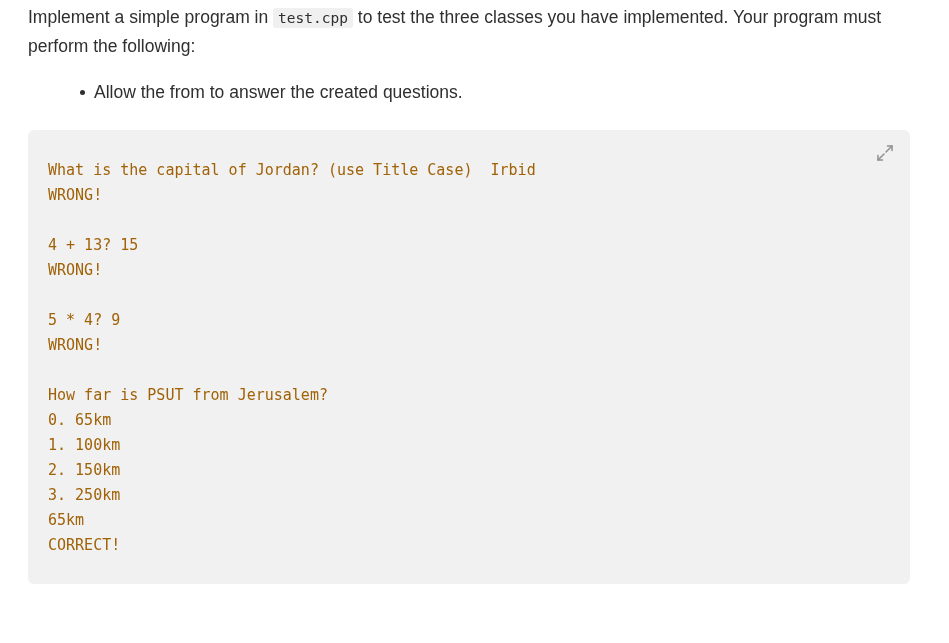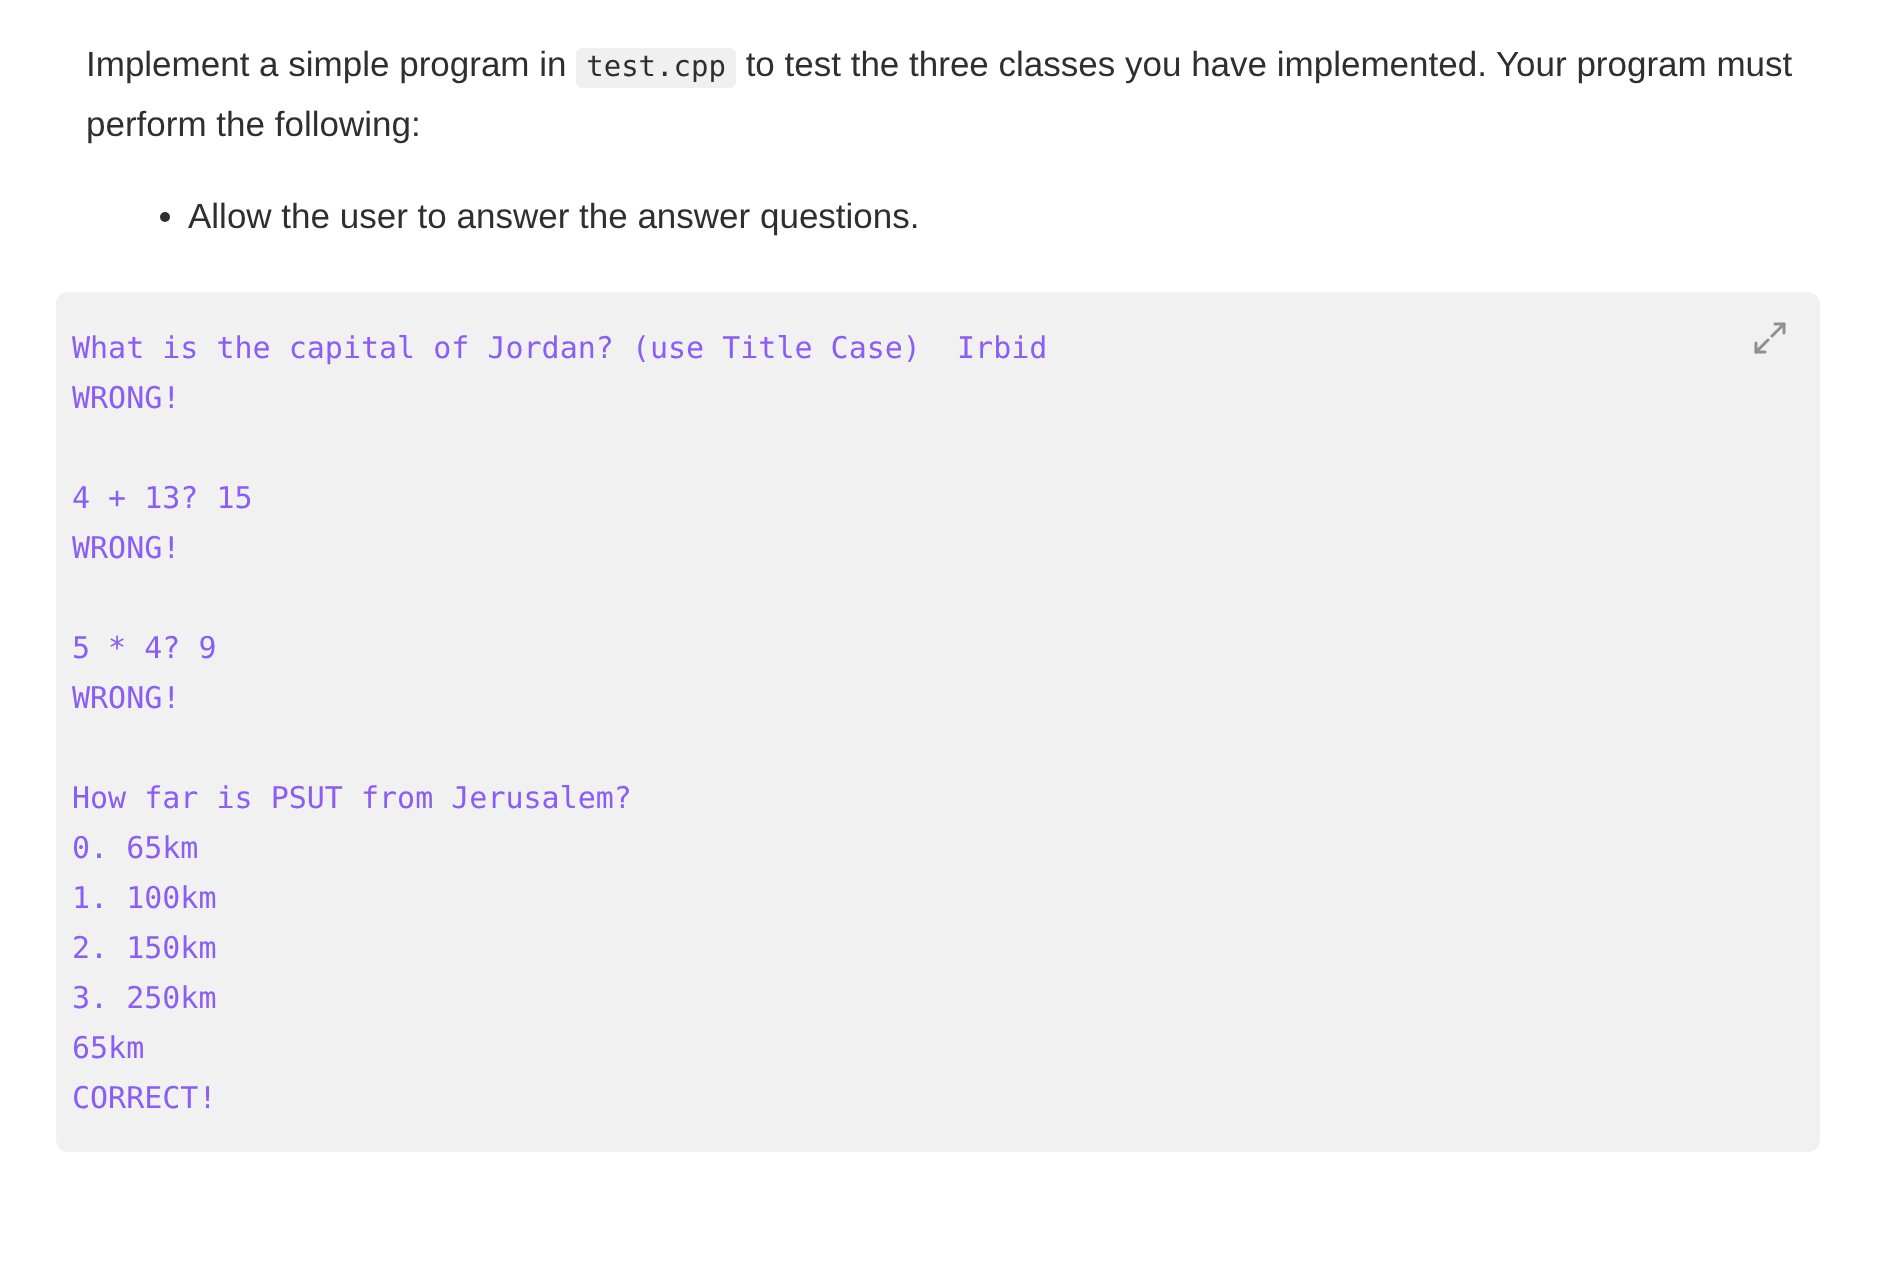"Implement a simple program in" p.body-text { margin: 15px -> 0 }
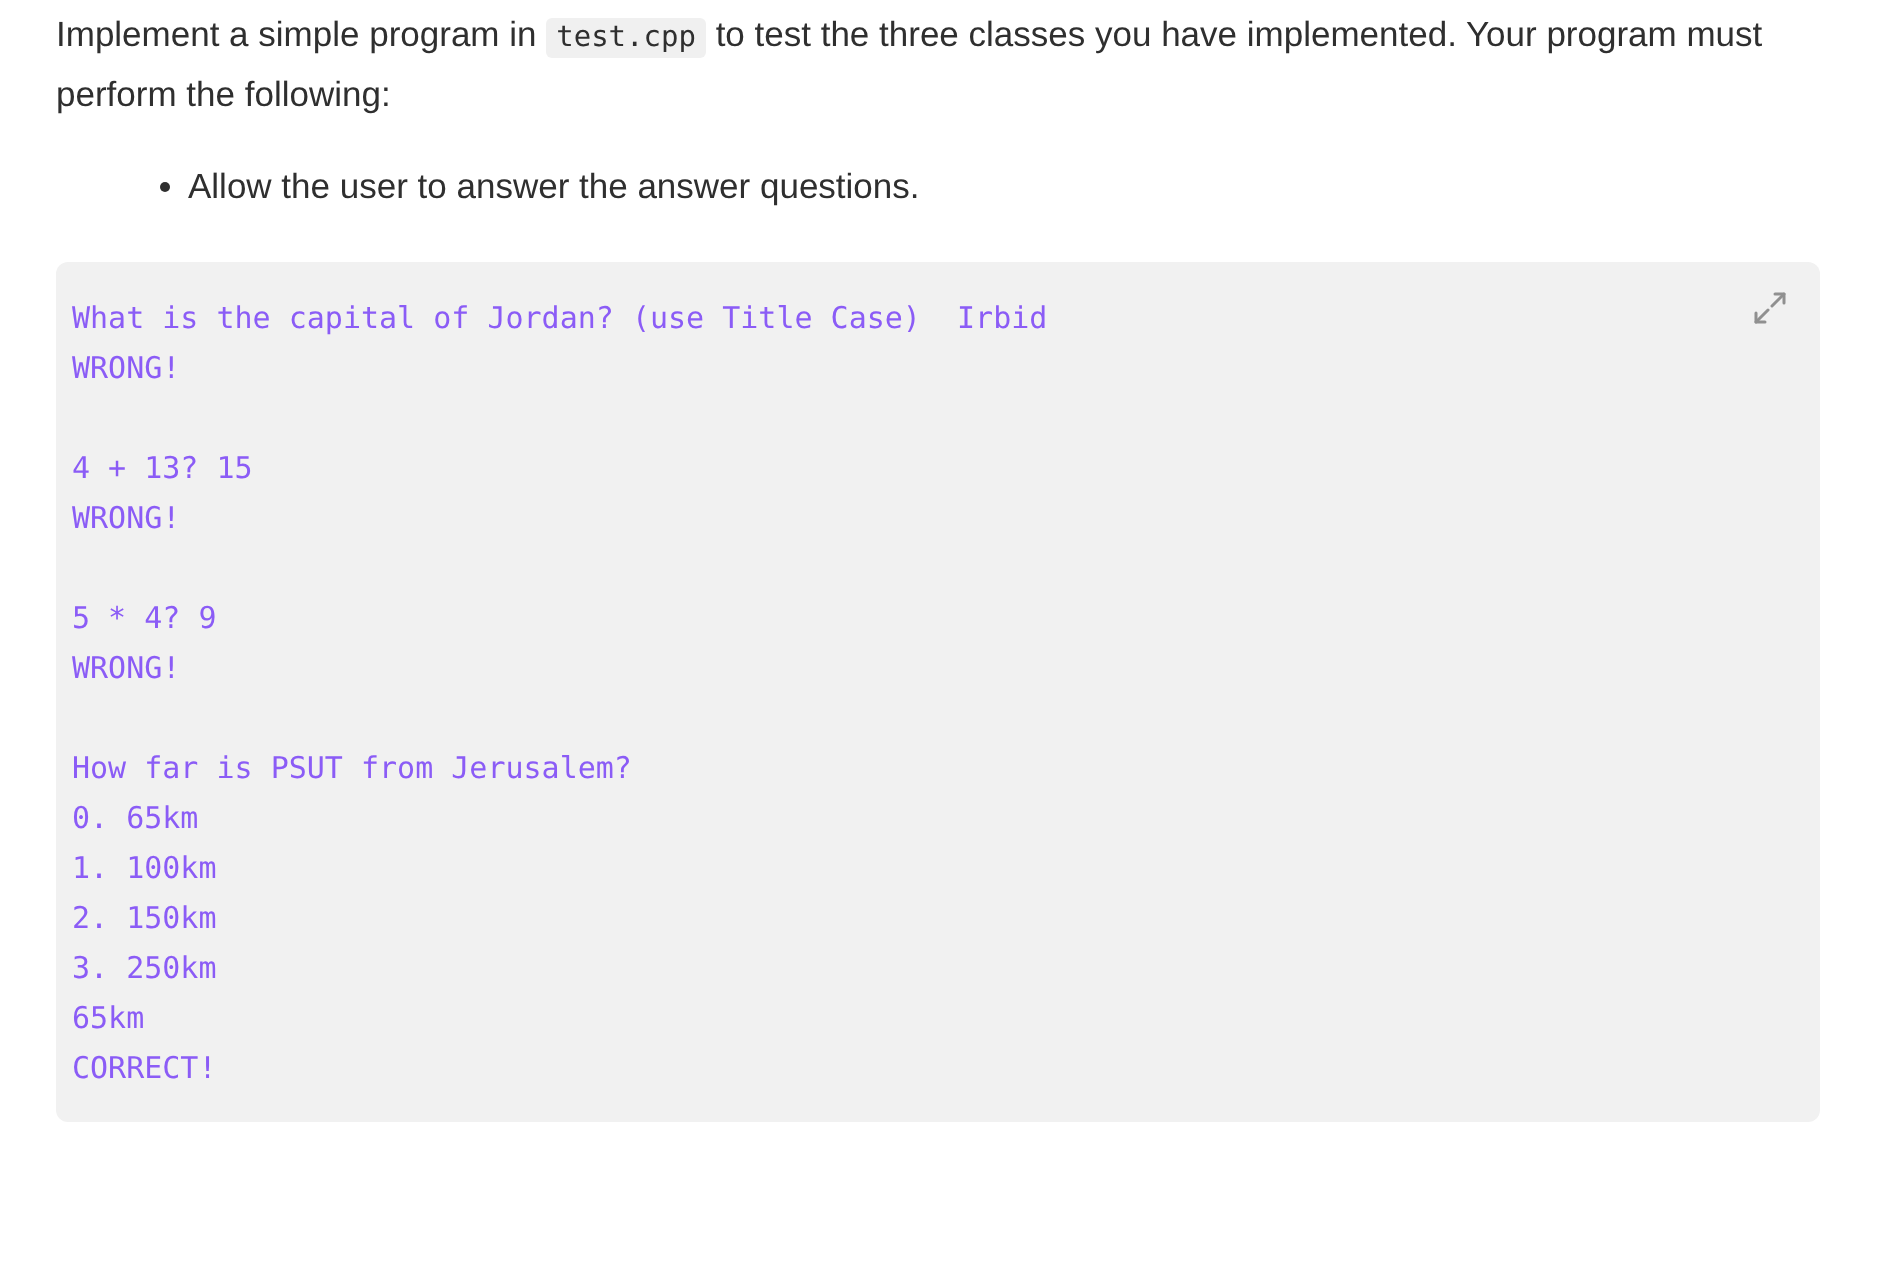"Allow the user to answer" span { text: user to answer the answer -> from to answer the created }
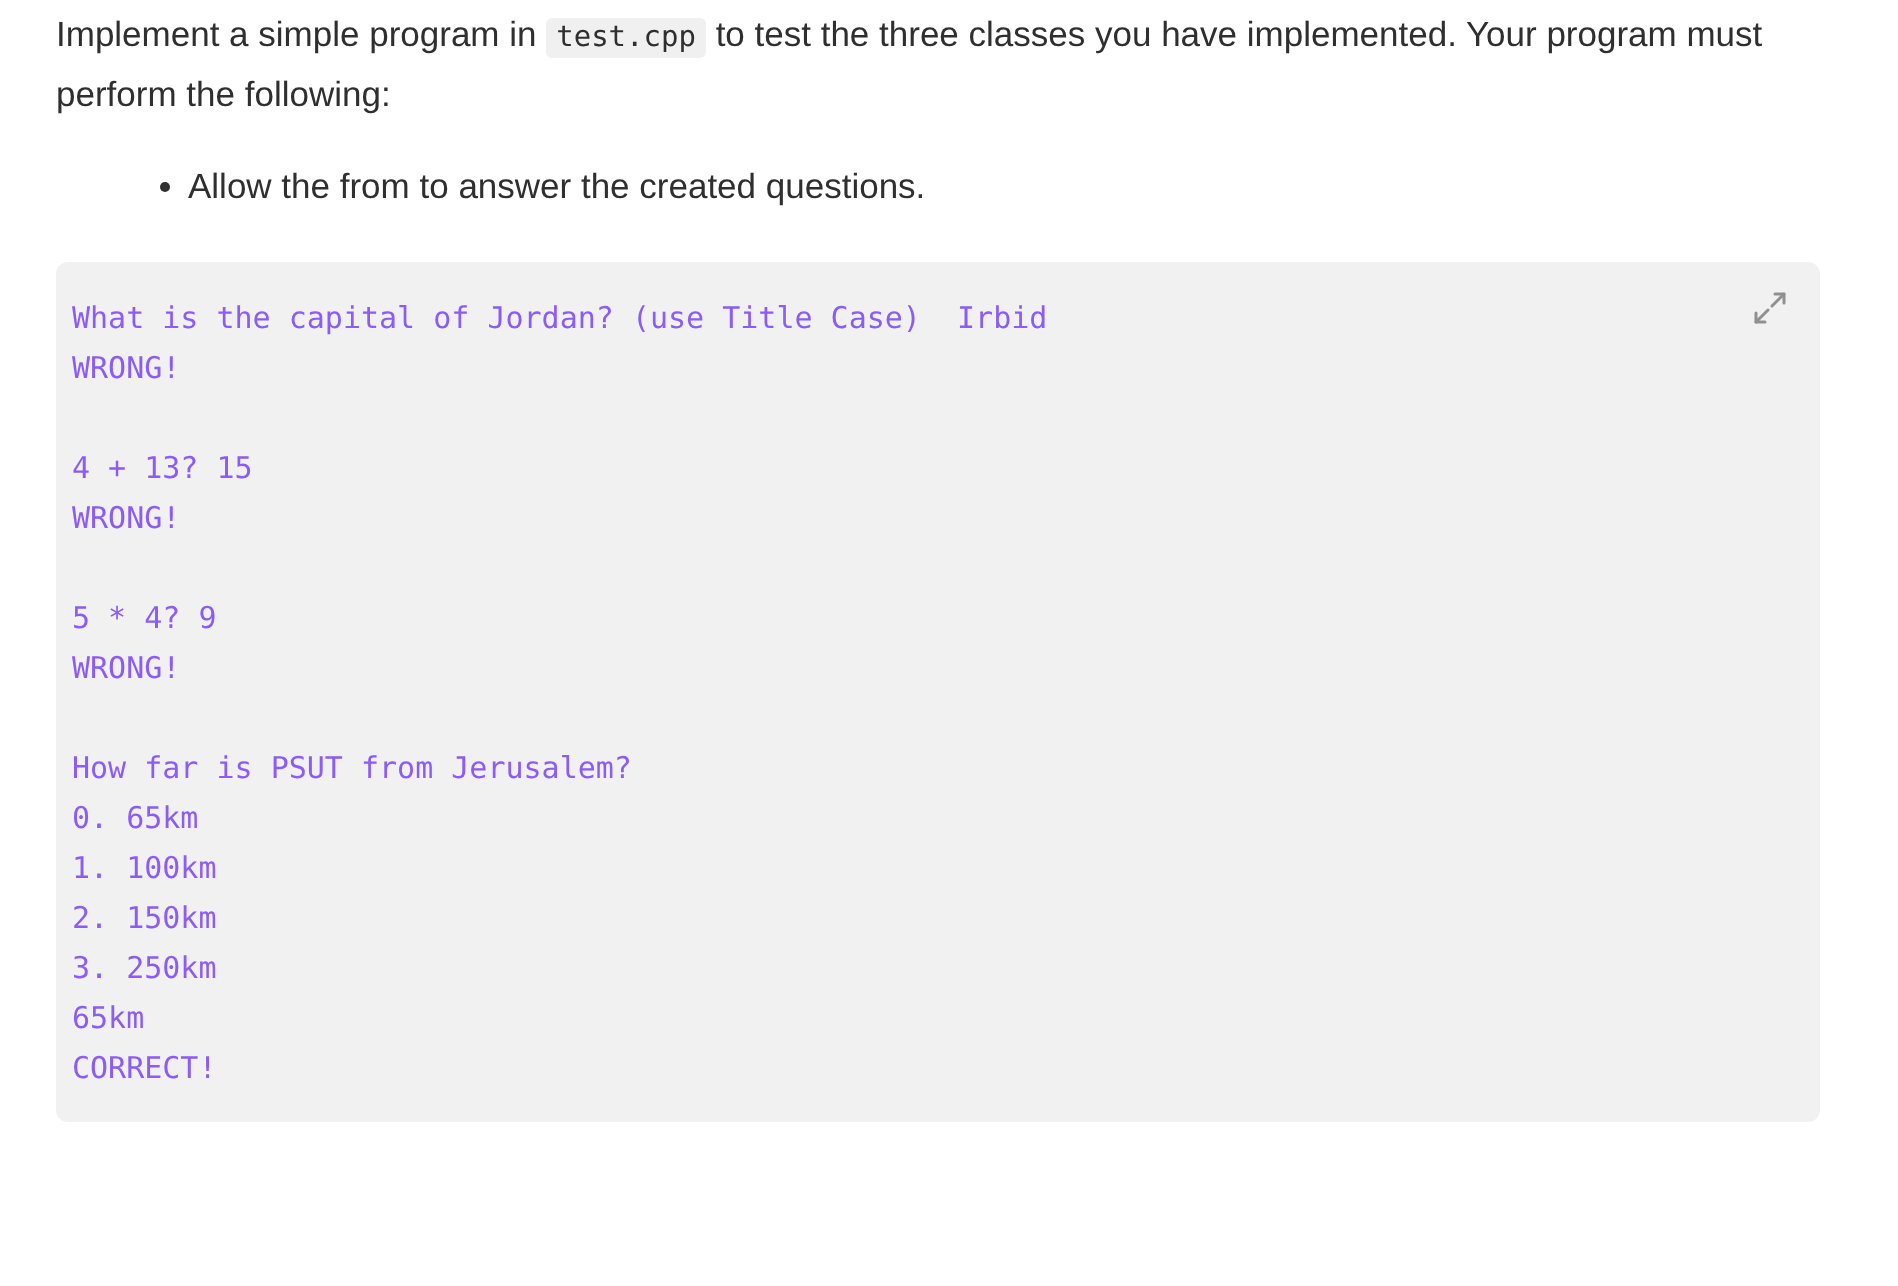"What is the capital of" pre.code-content { color: #8b5cf6 -> #a16207; margin: 0 -> 12px }
